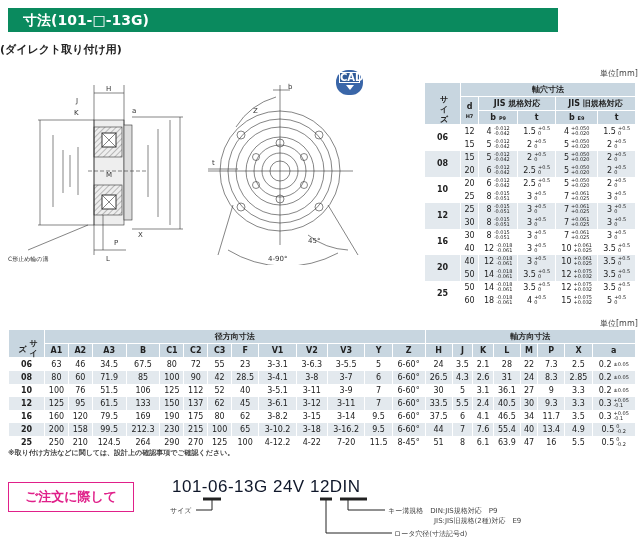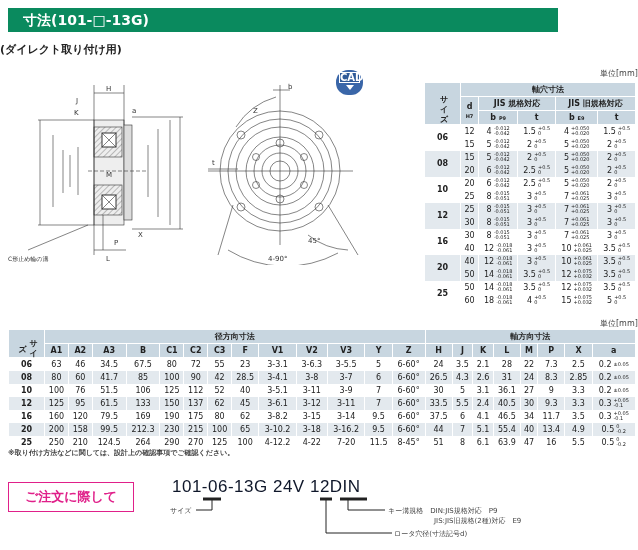"41.7" td { text: 41.7 -> 71.9 }
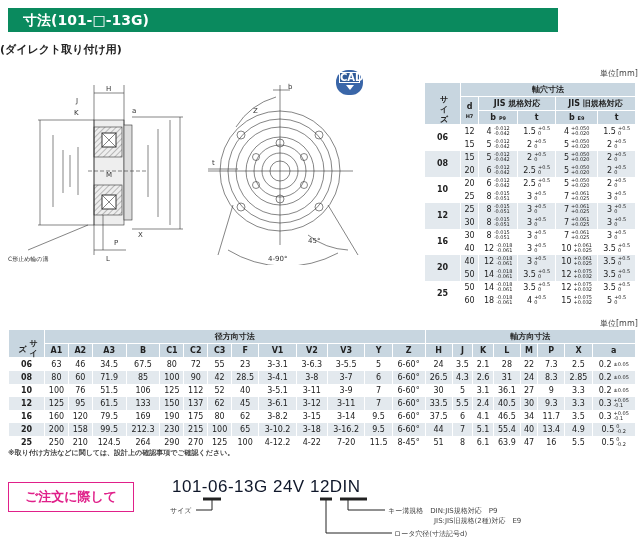"5.1" td { text: 5.1 -> 7.6 }
